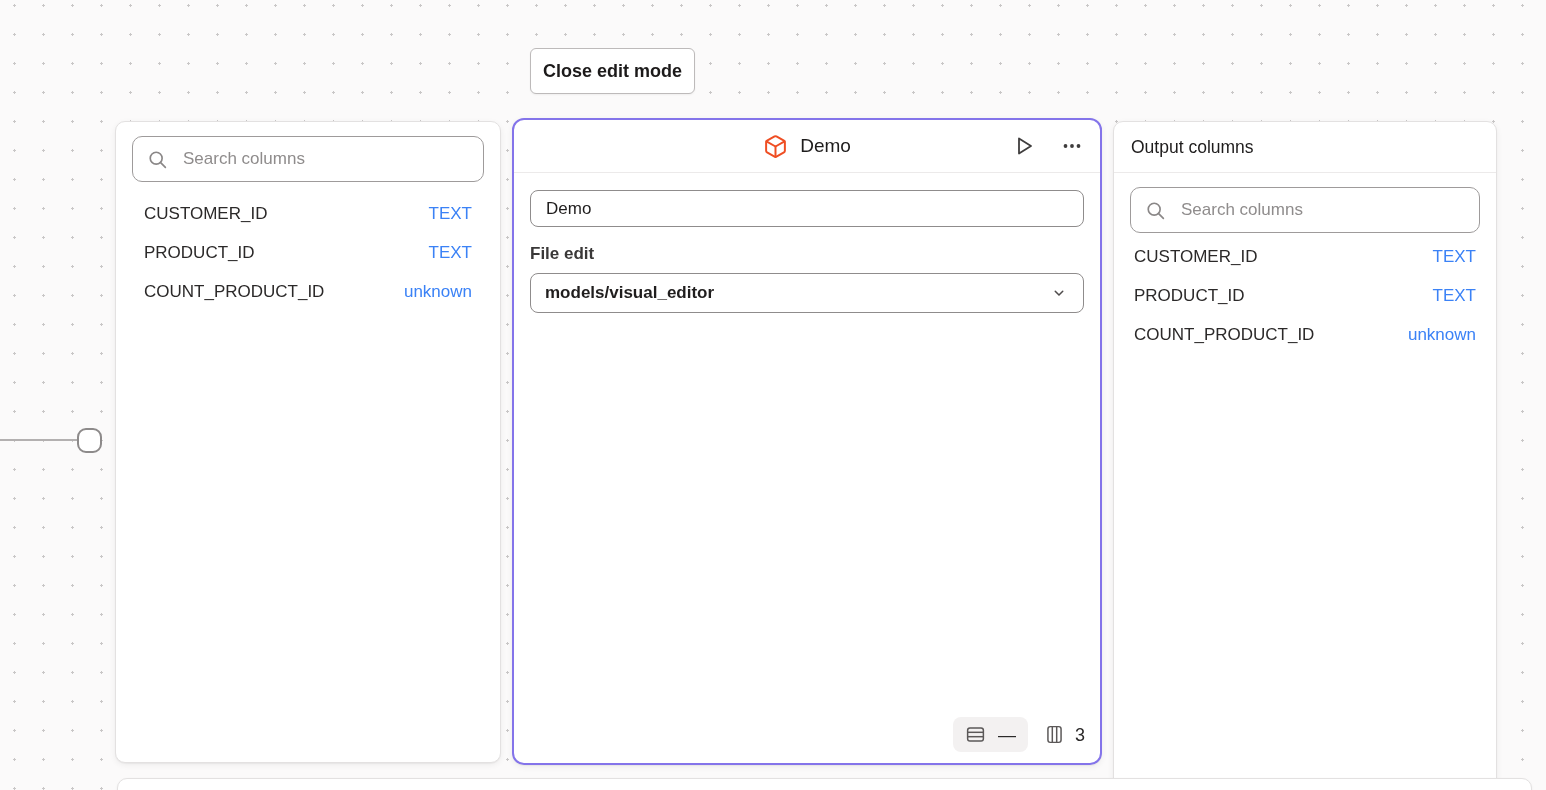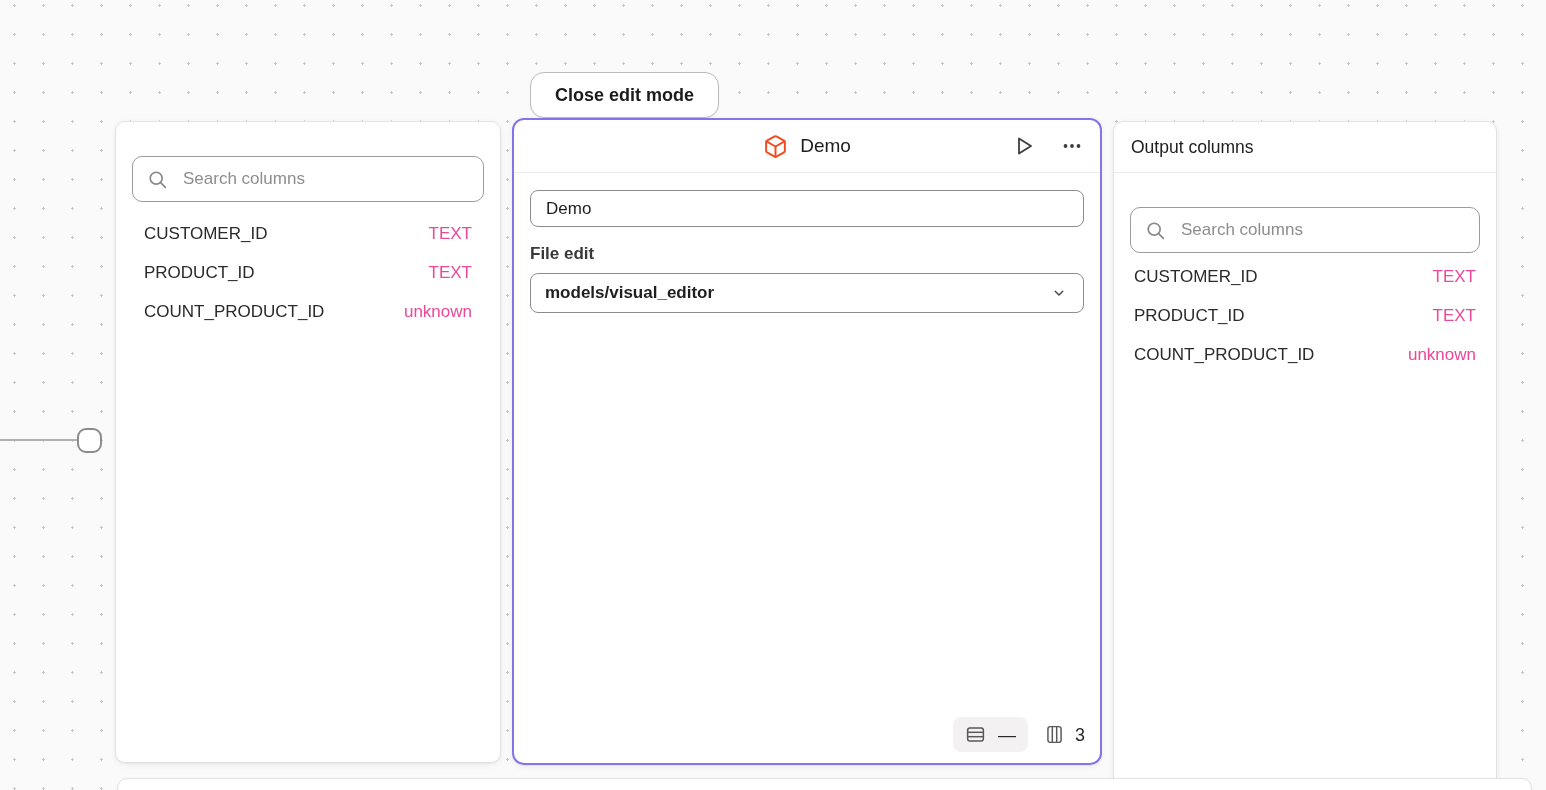"Close edit mode" .close-edit { border-radius: 14px -> 6px; padding: 0 24px -> 0 12px; top: 72px -> 48px }
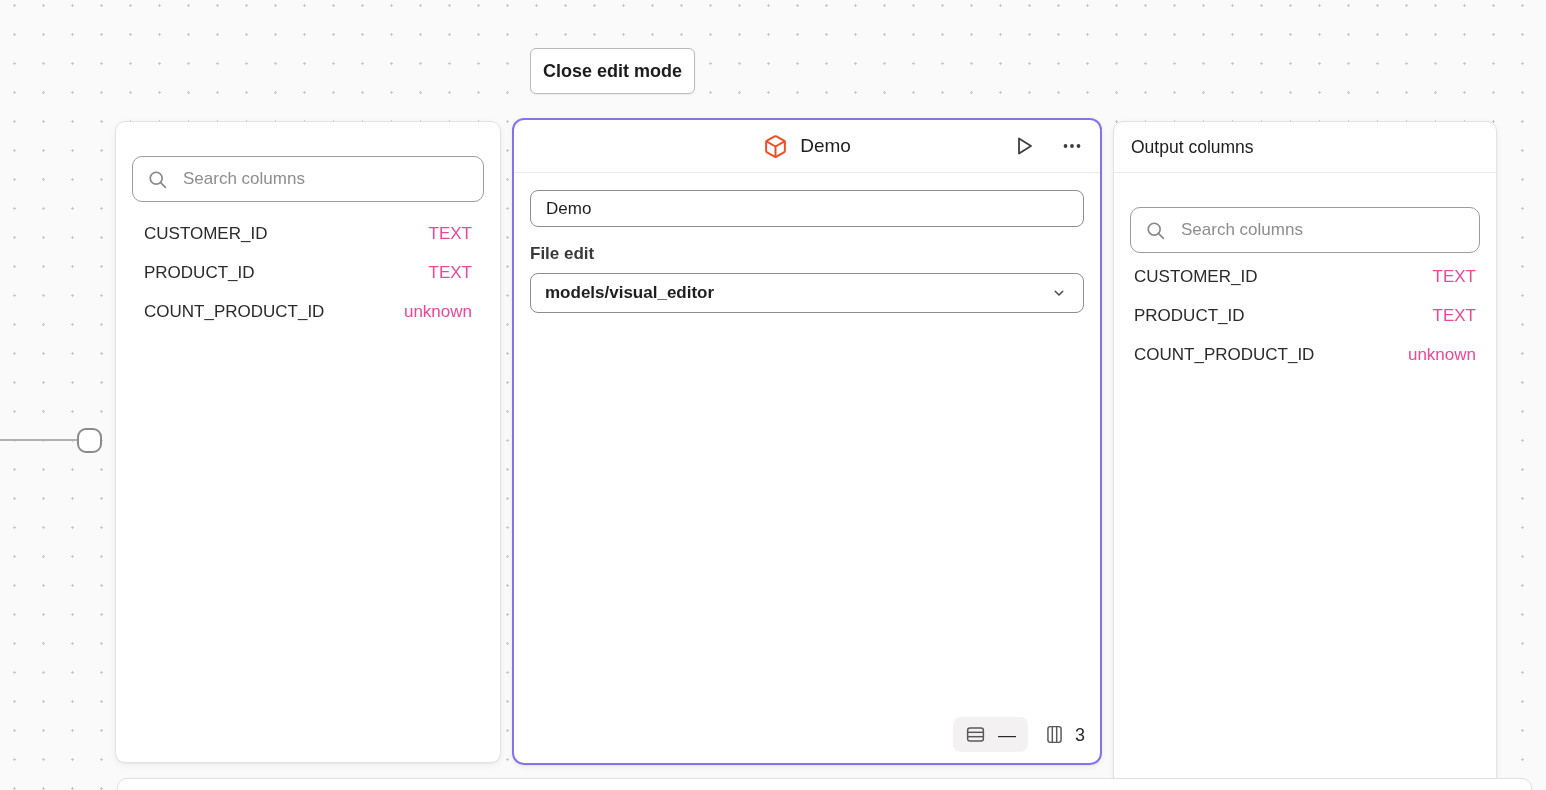"Search columns" .search-box { margin: 34px 16px 0 -> 14px 16px 0 }
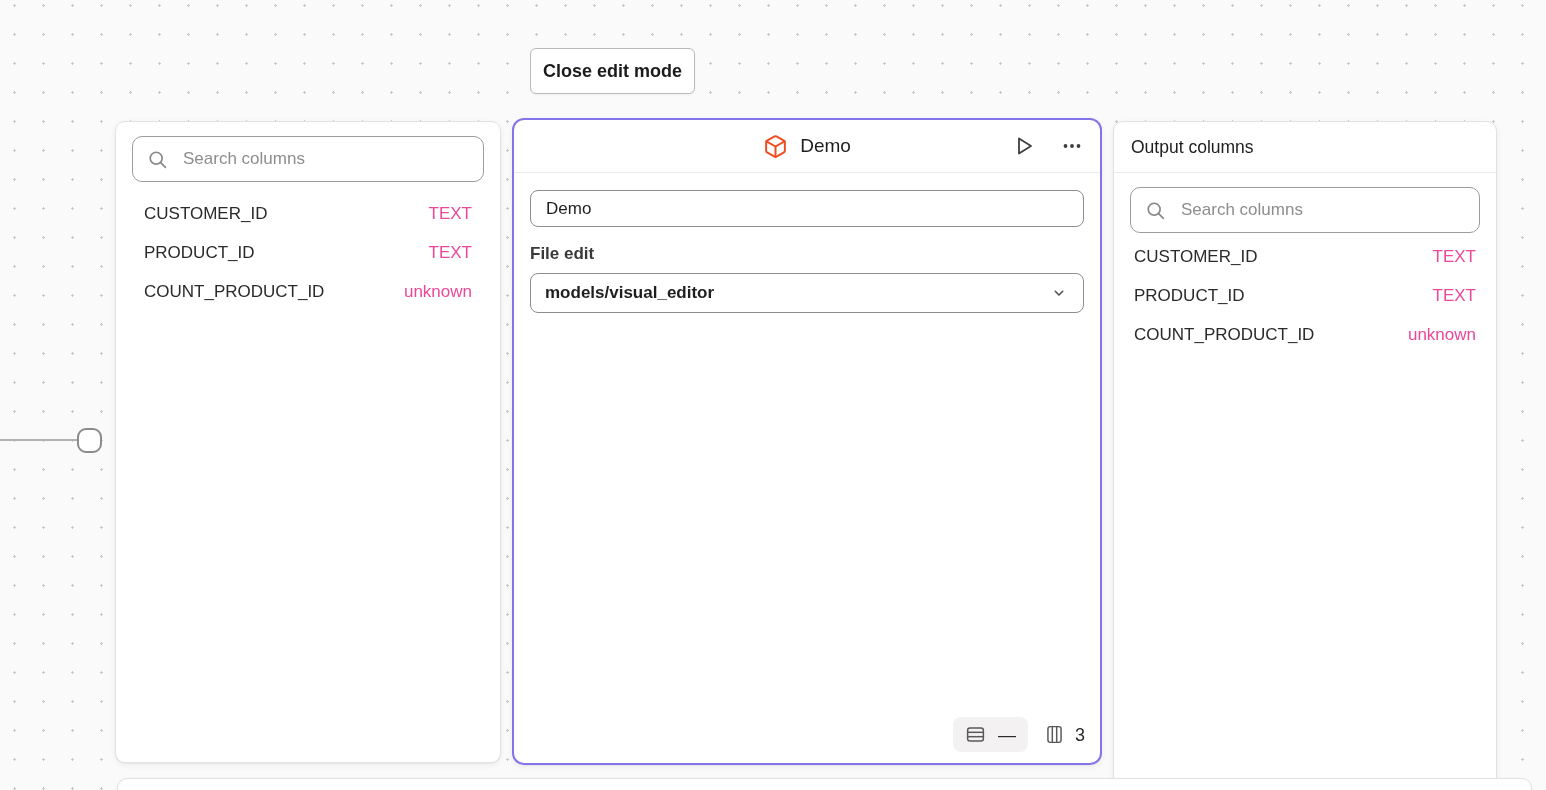"TEXT" .col-type { color: #ec4899 -> #3b82f6 }
